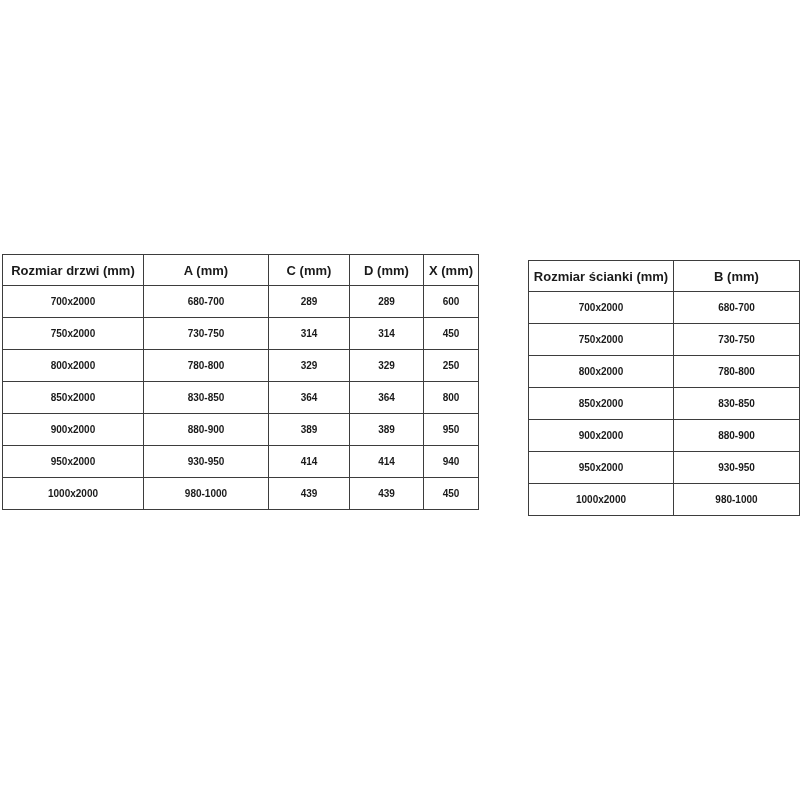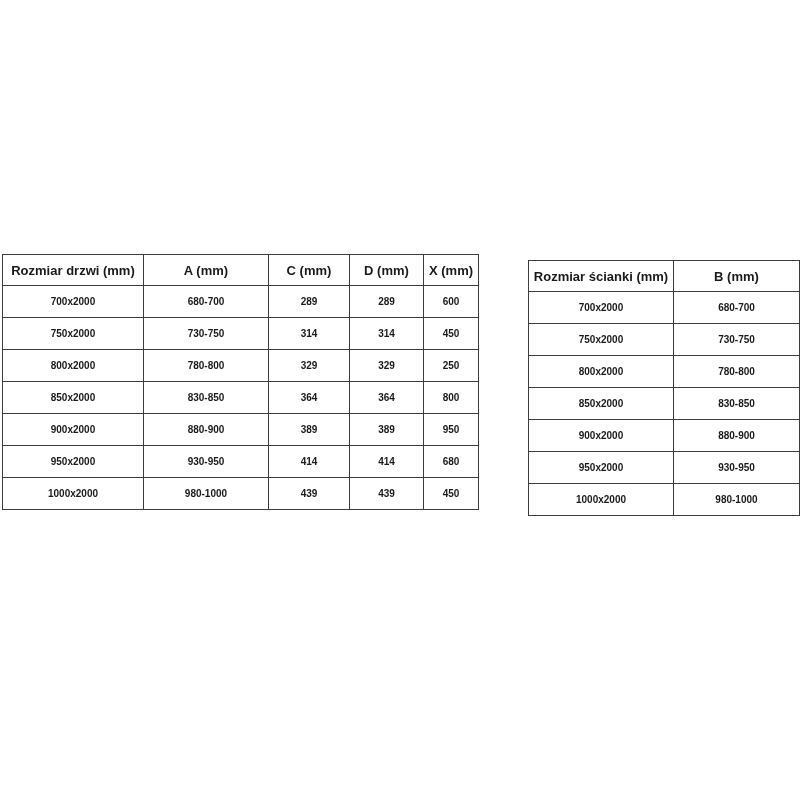"680" td { text: 680 -> 940 }
